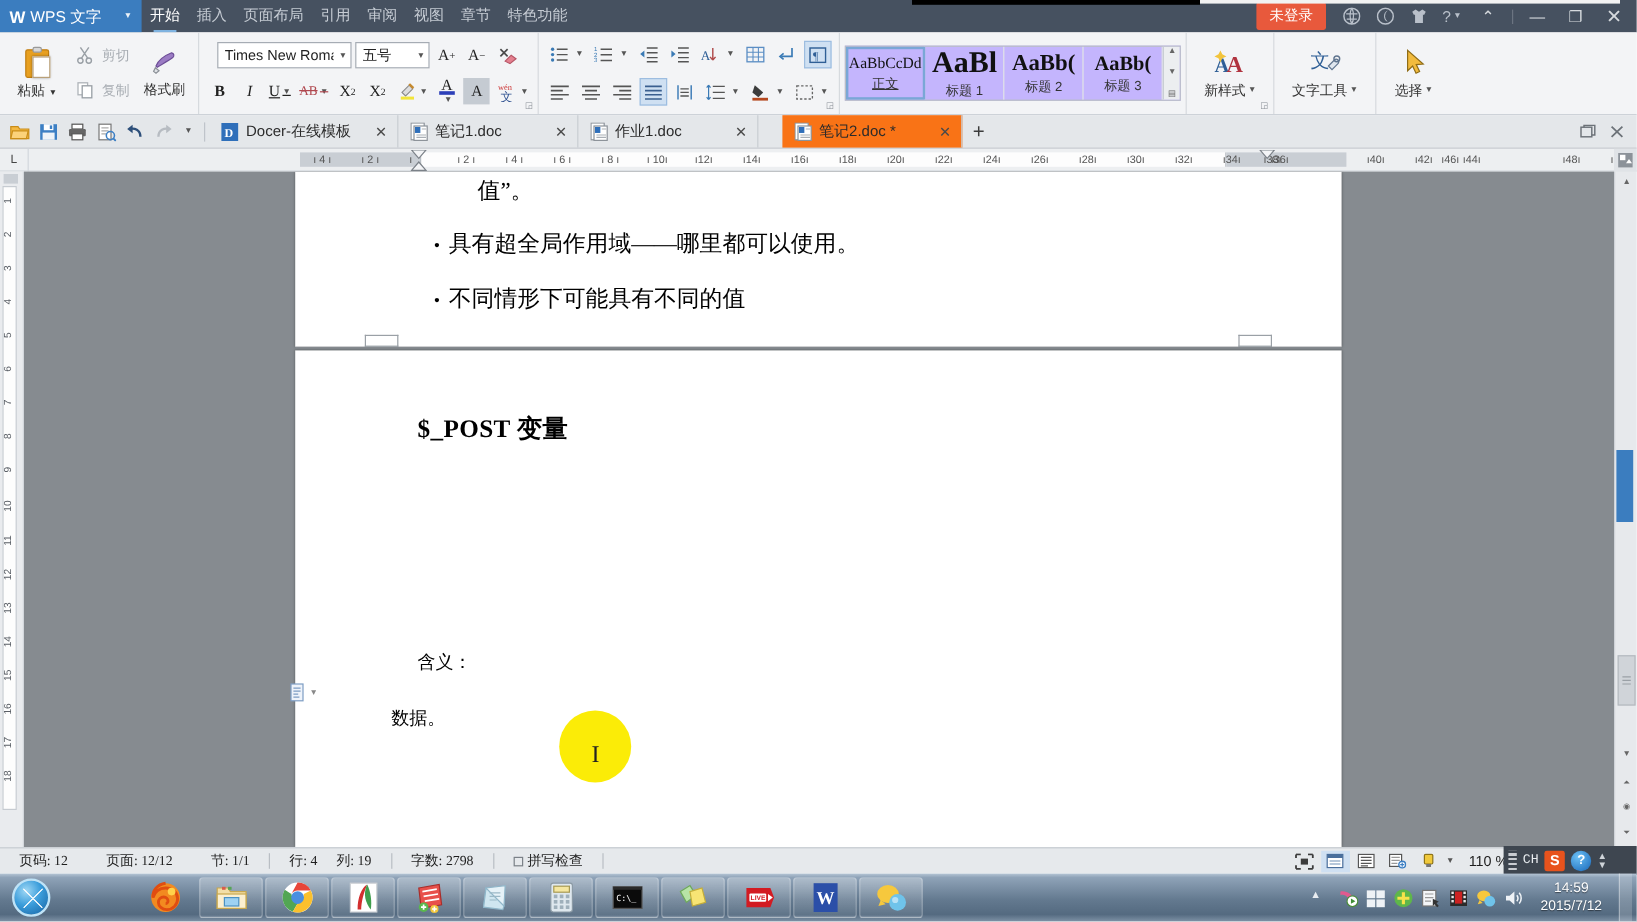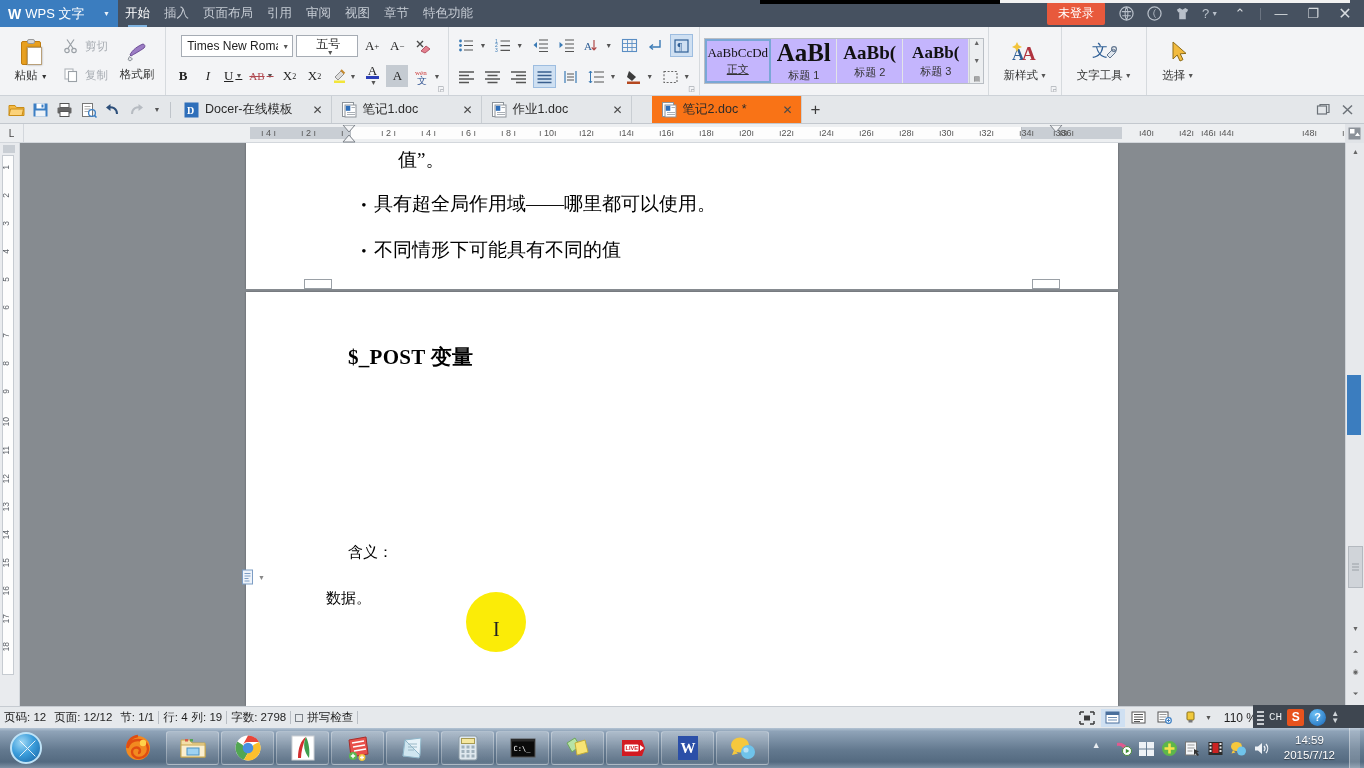"五号" div.combo { flex-direction: column -> none }
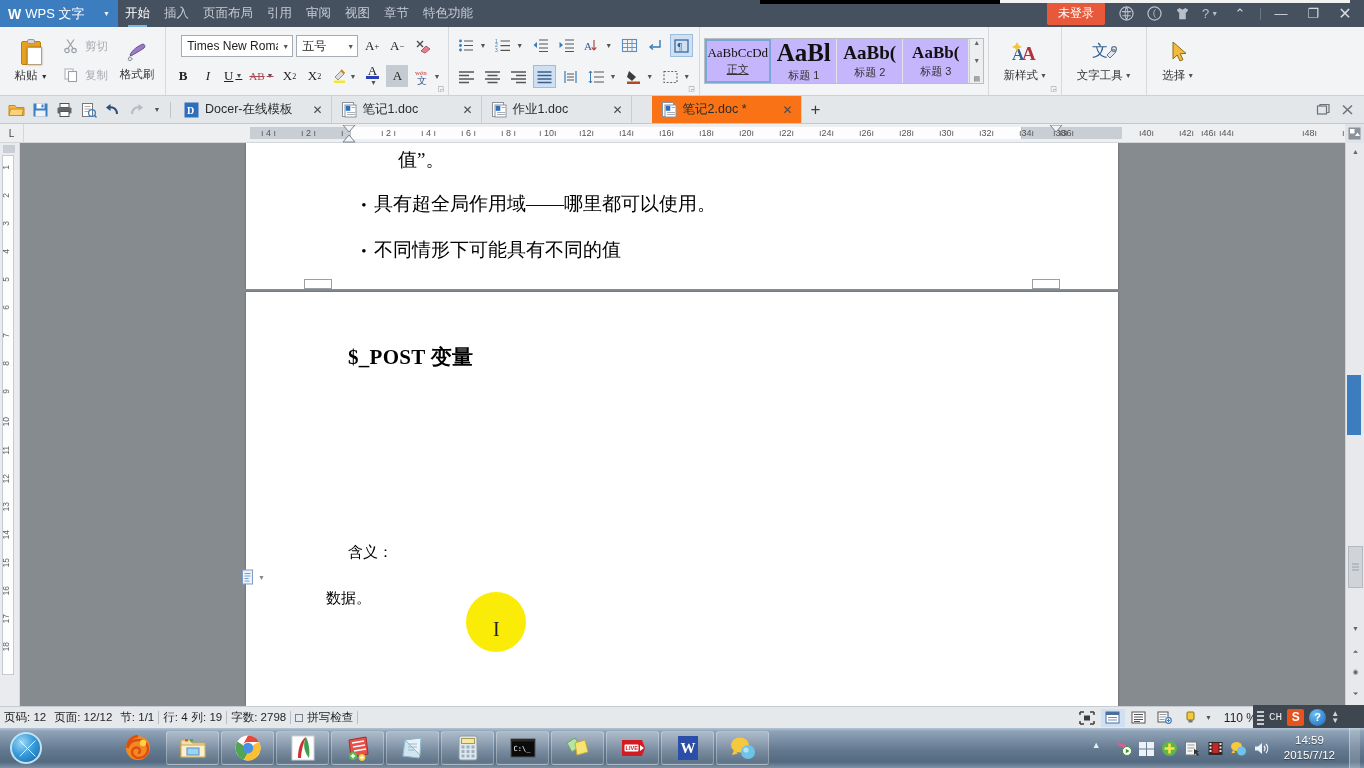"页码: 12" .st-item { font-family: none -> Liberation Serif, serif; padding: 0 4px -> 0 16px }
